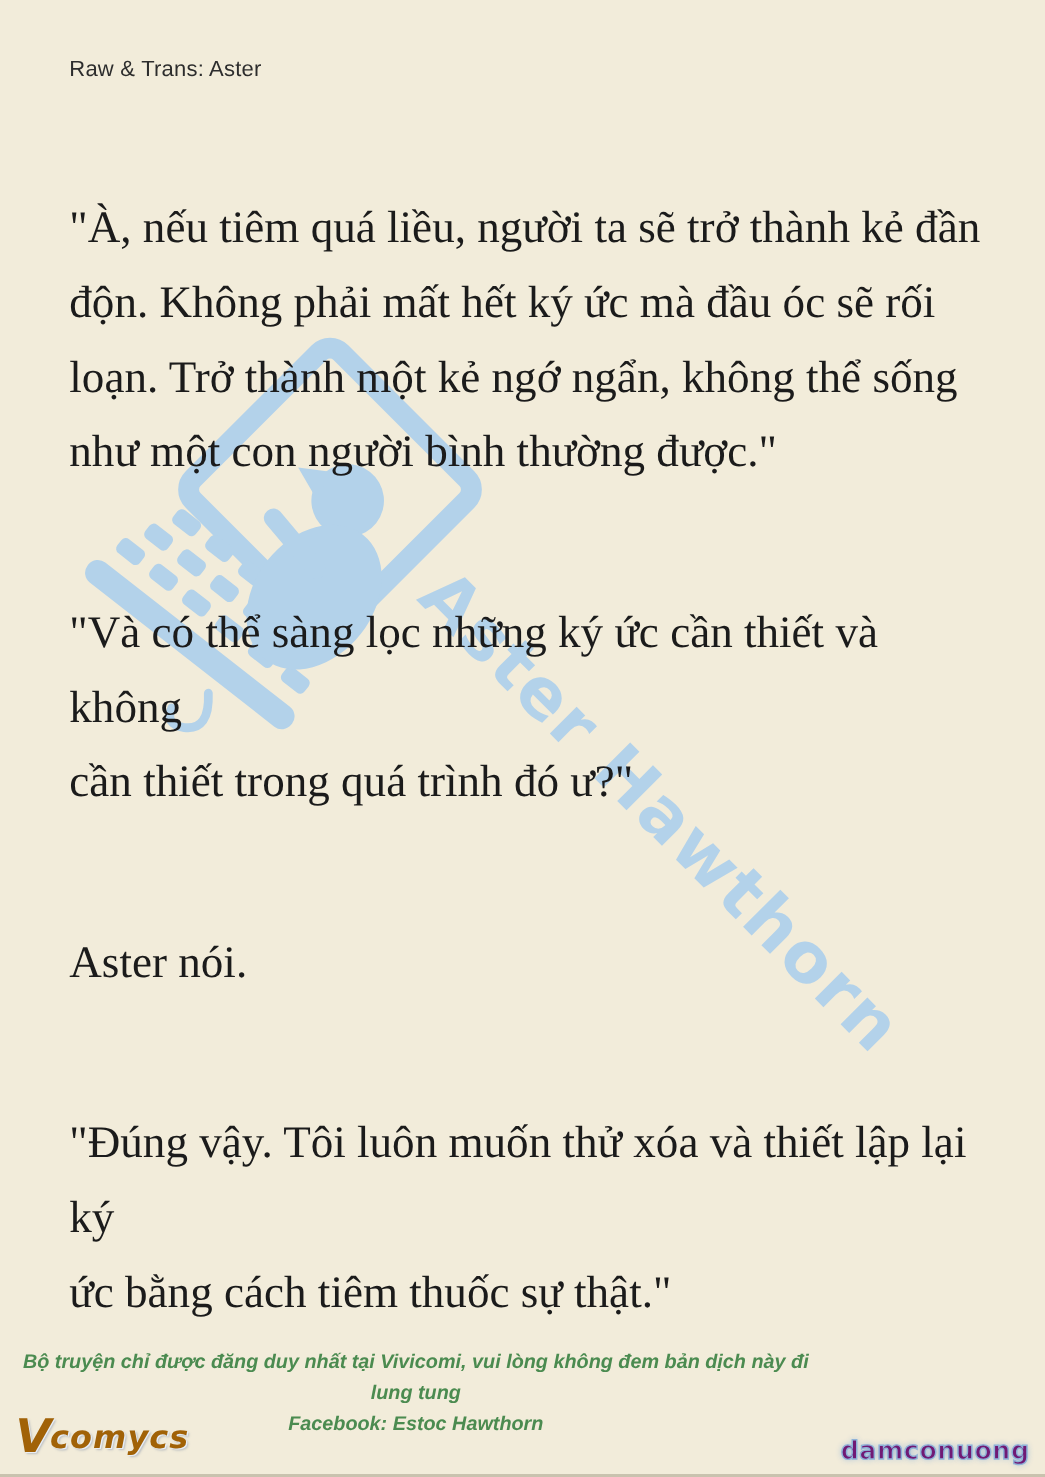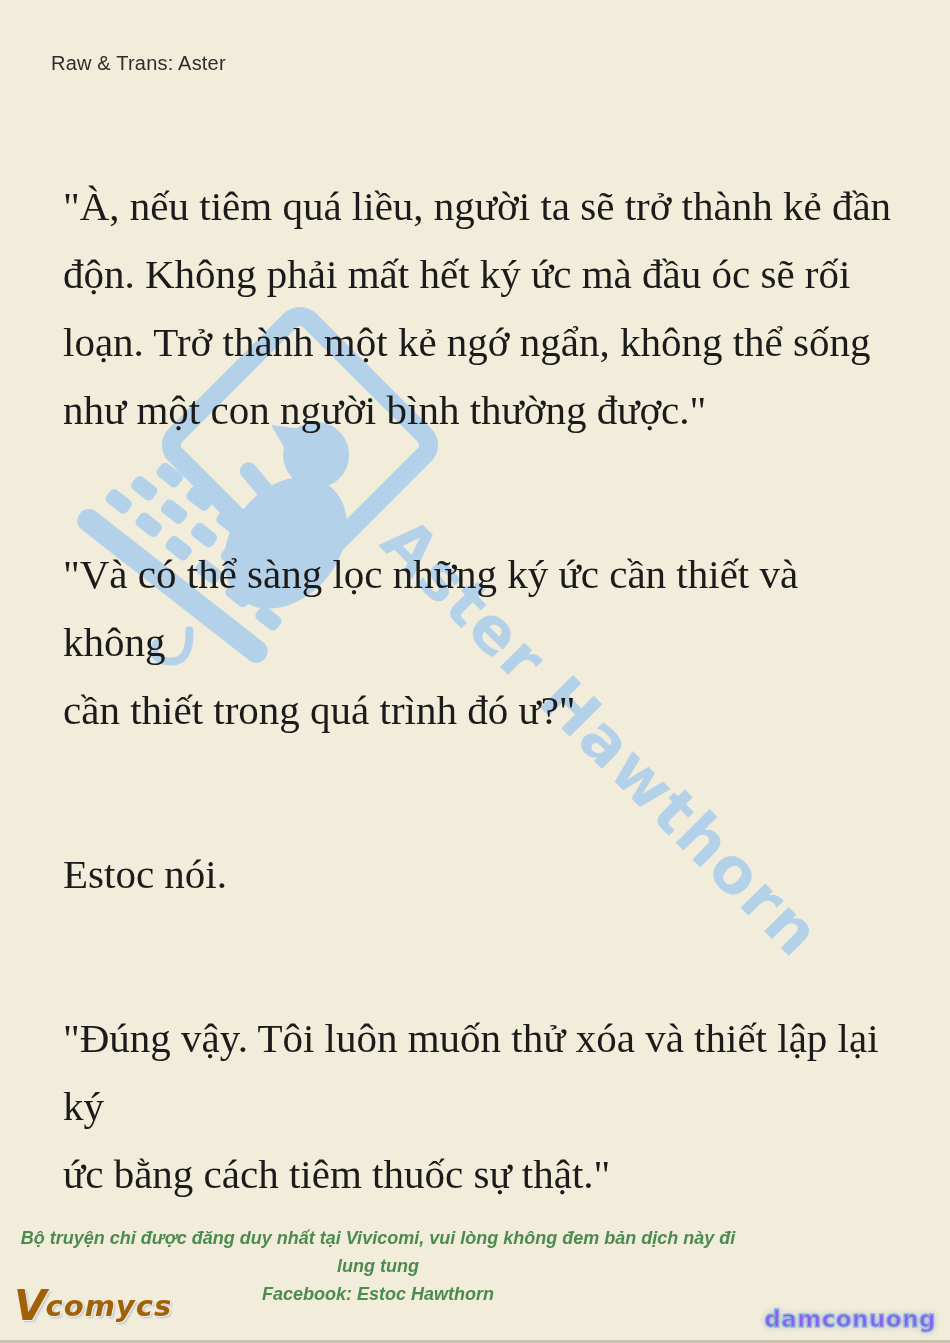"Raw & Trans: Aster" .credit-header { left: 51px -> 63px }
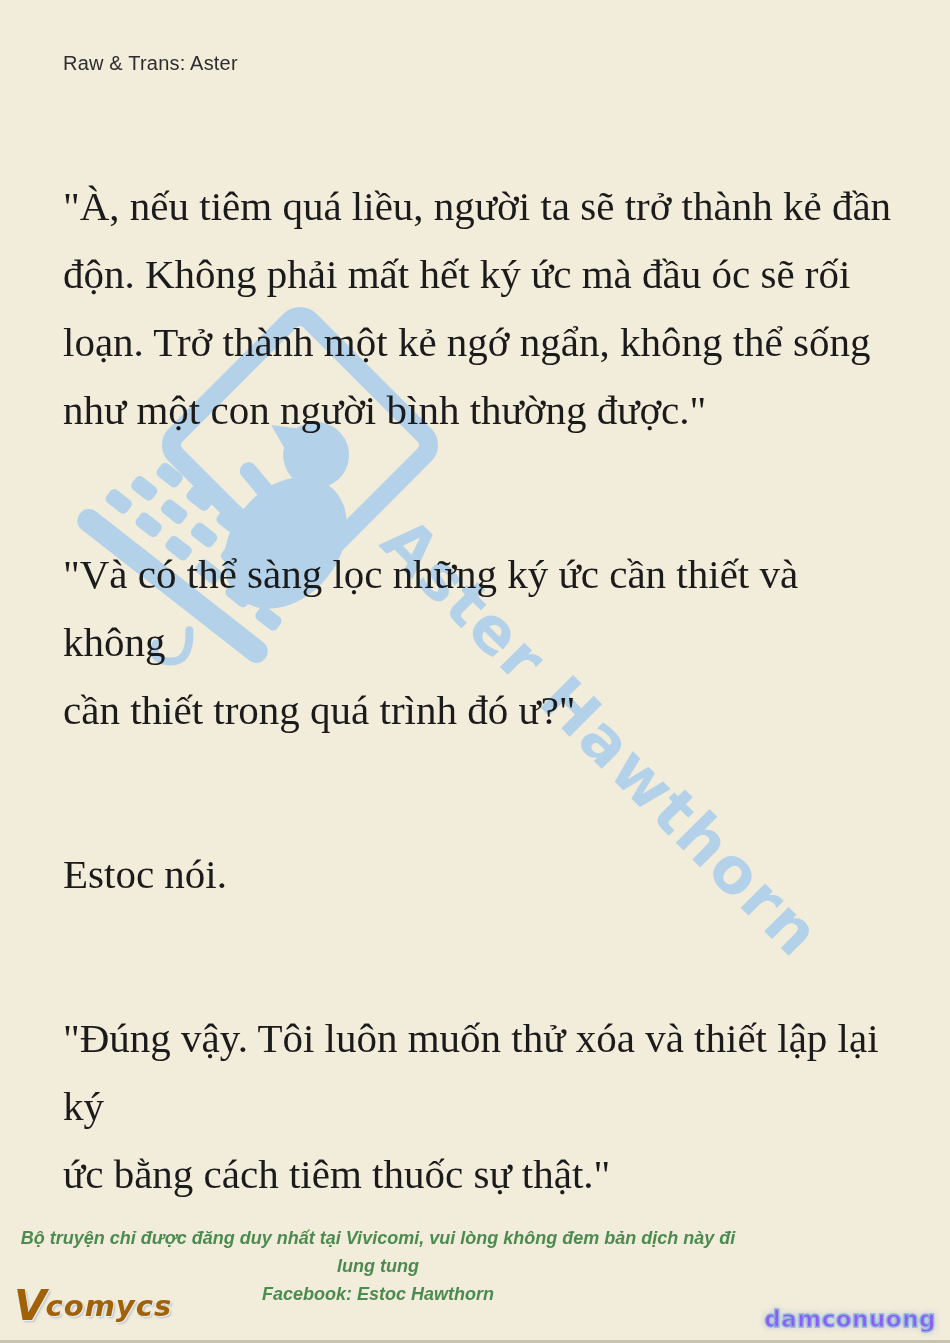"Estoc nói." p { text: Estoc -> Aster }
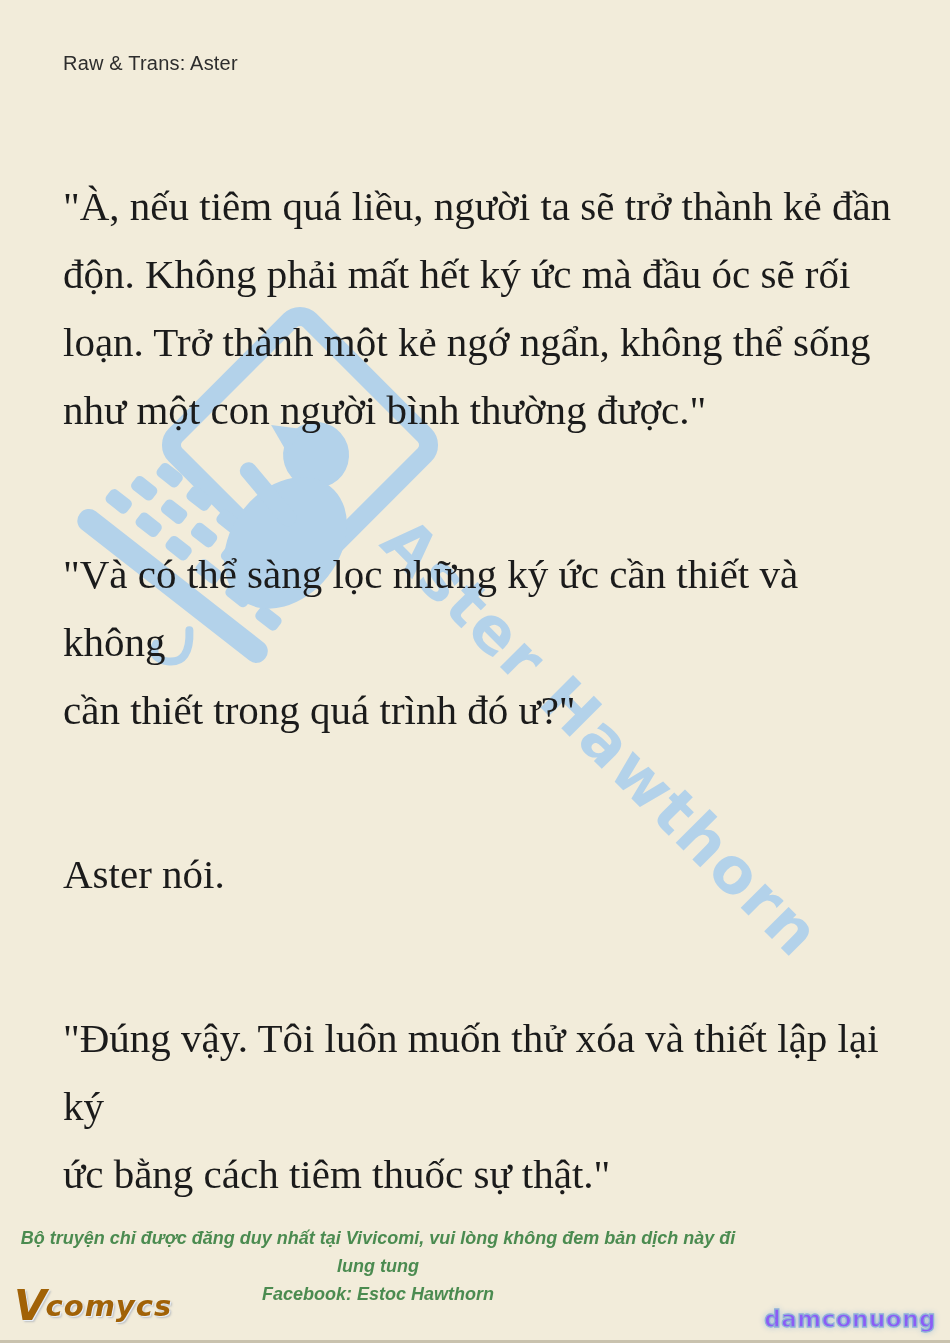"damconuong" .corner-tag { color: #8b5cf6 -> #701a75 }
